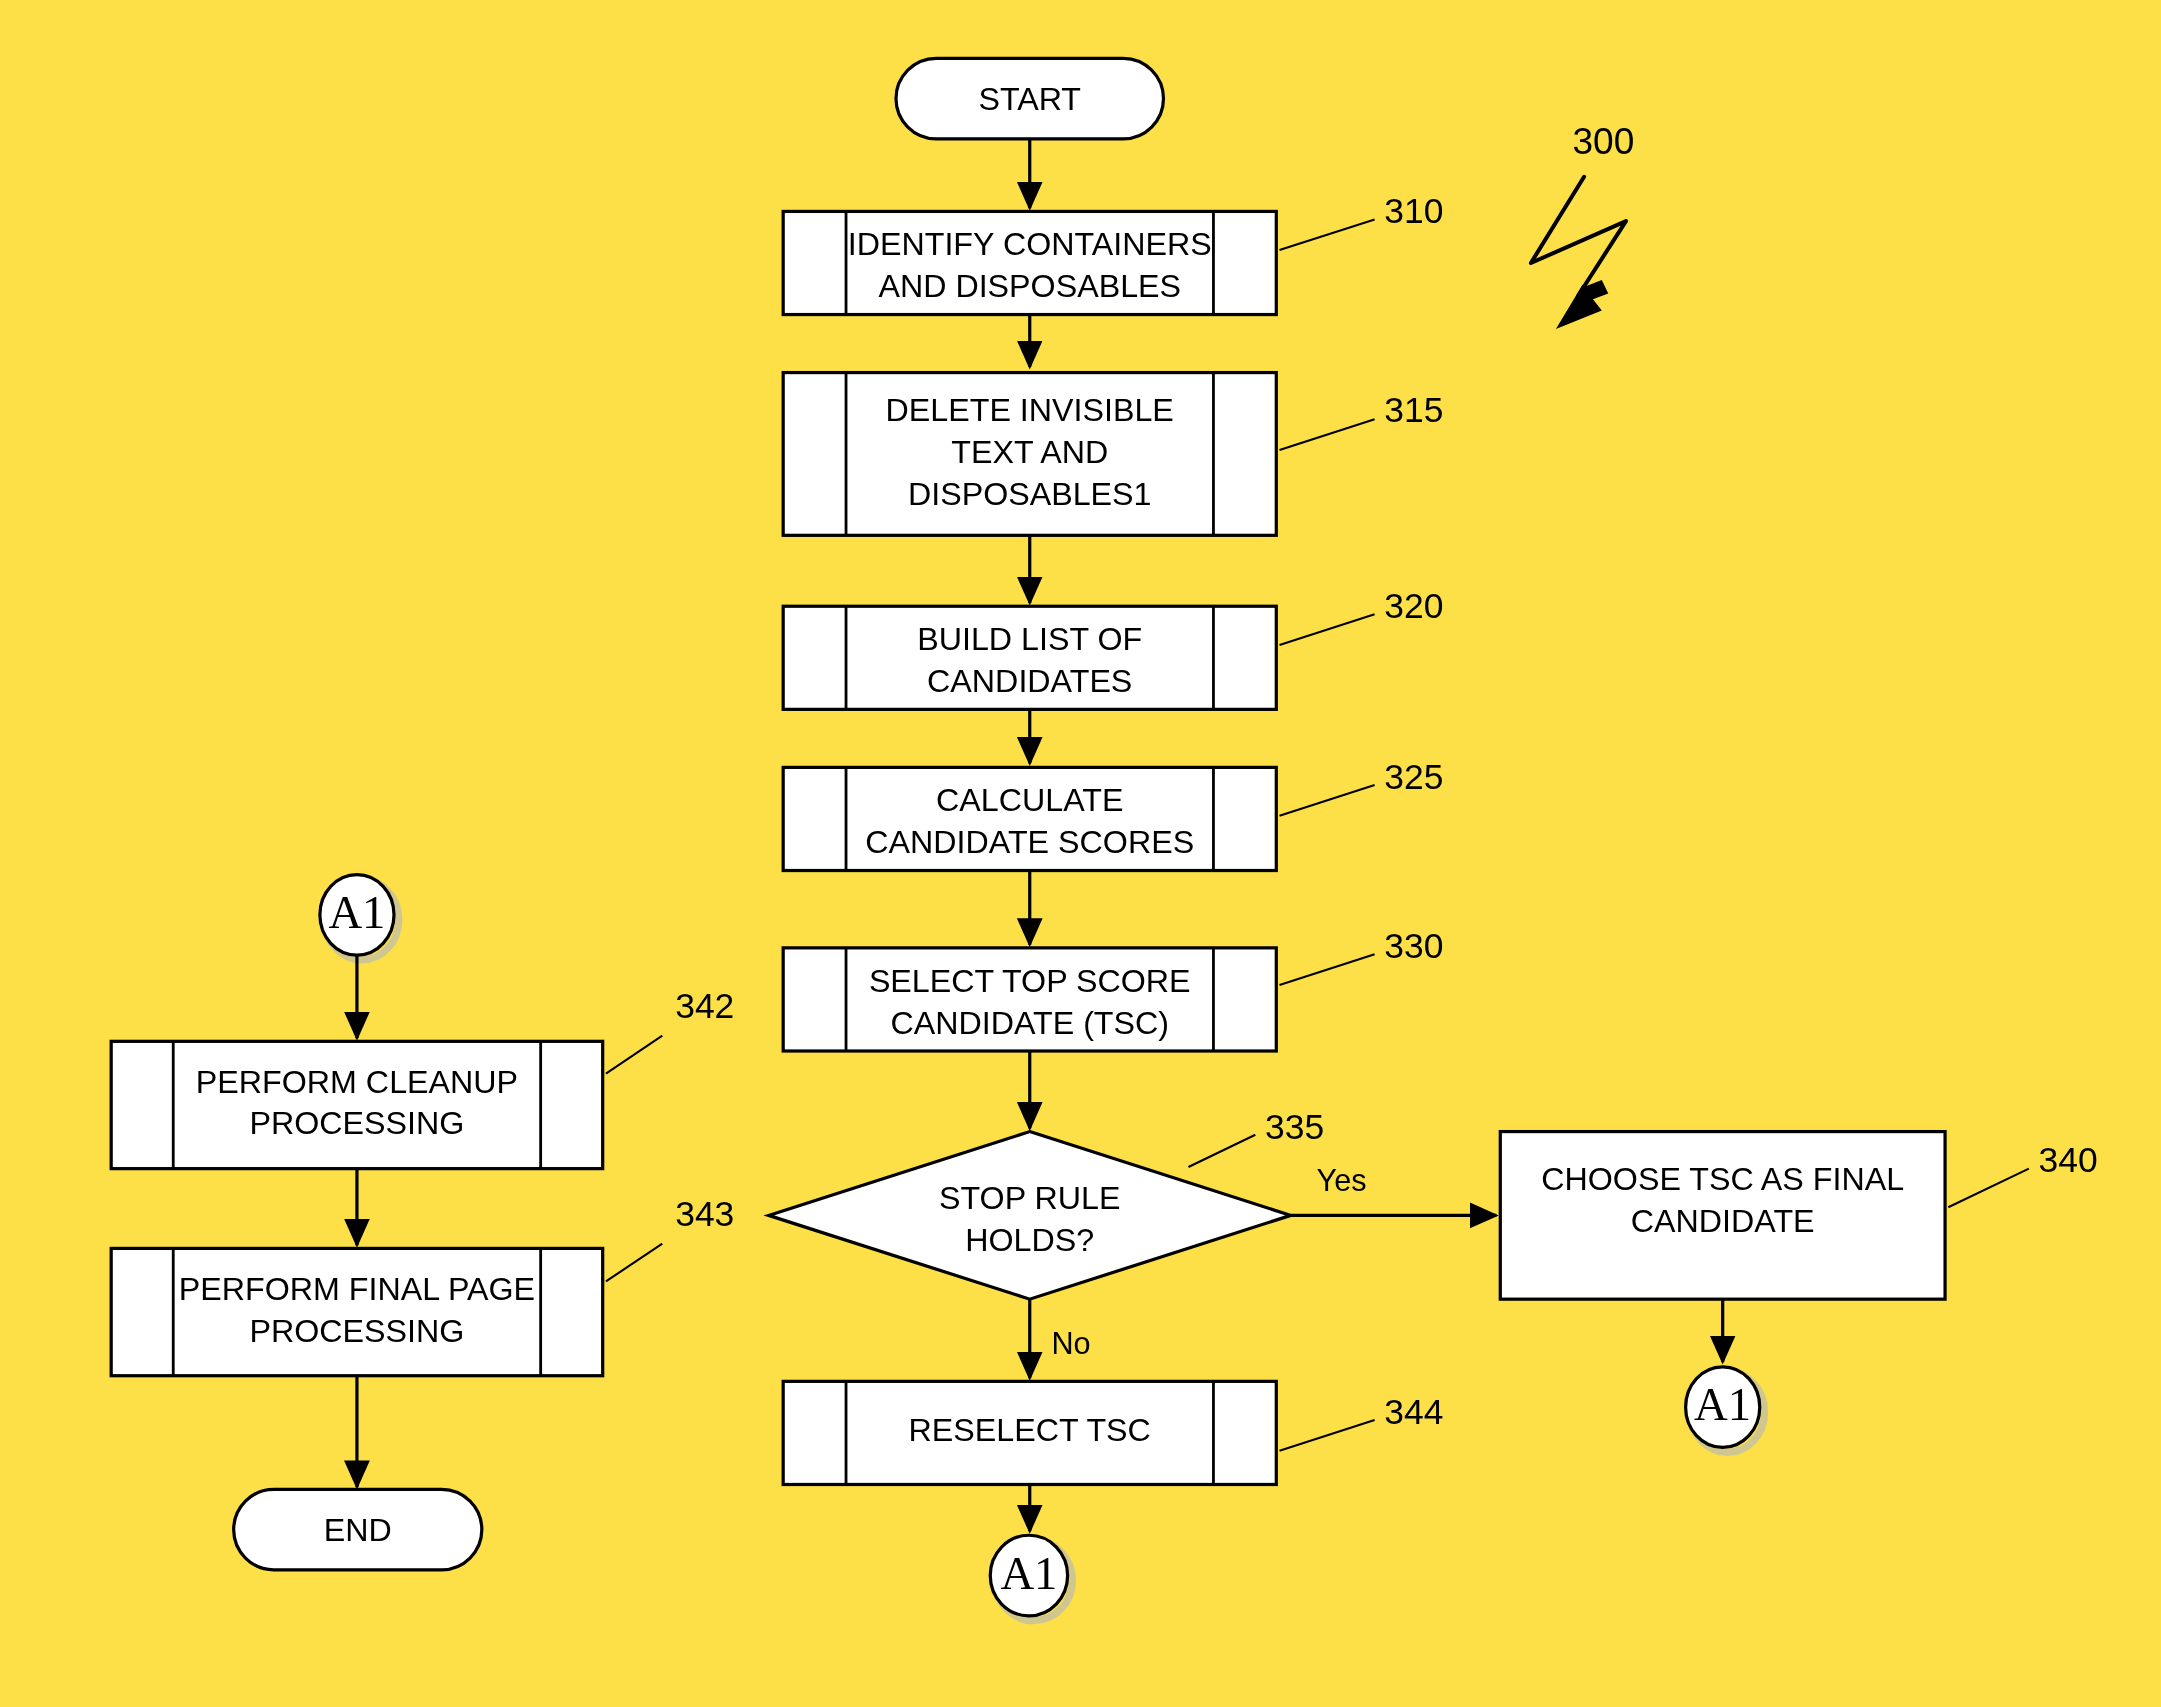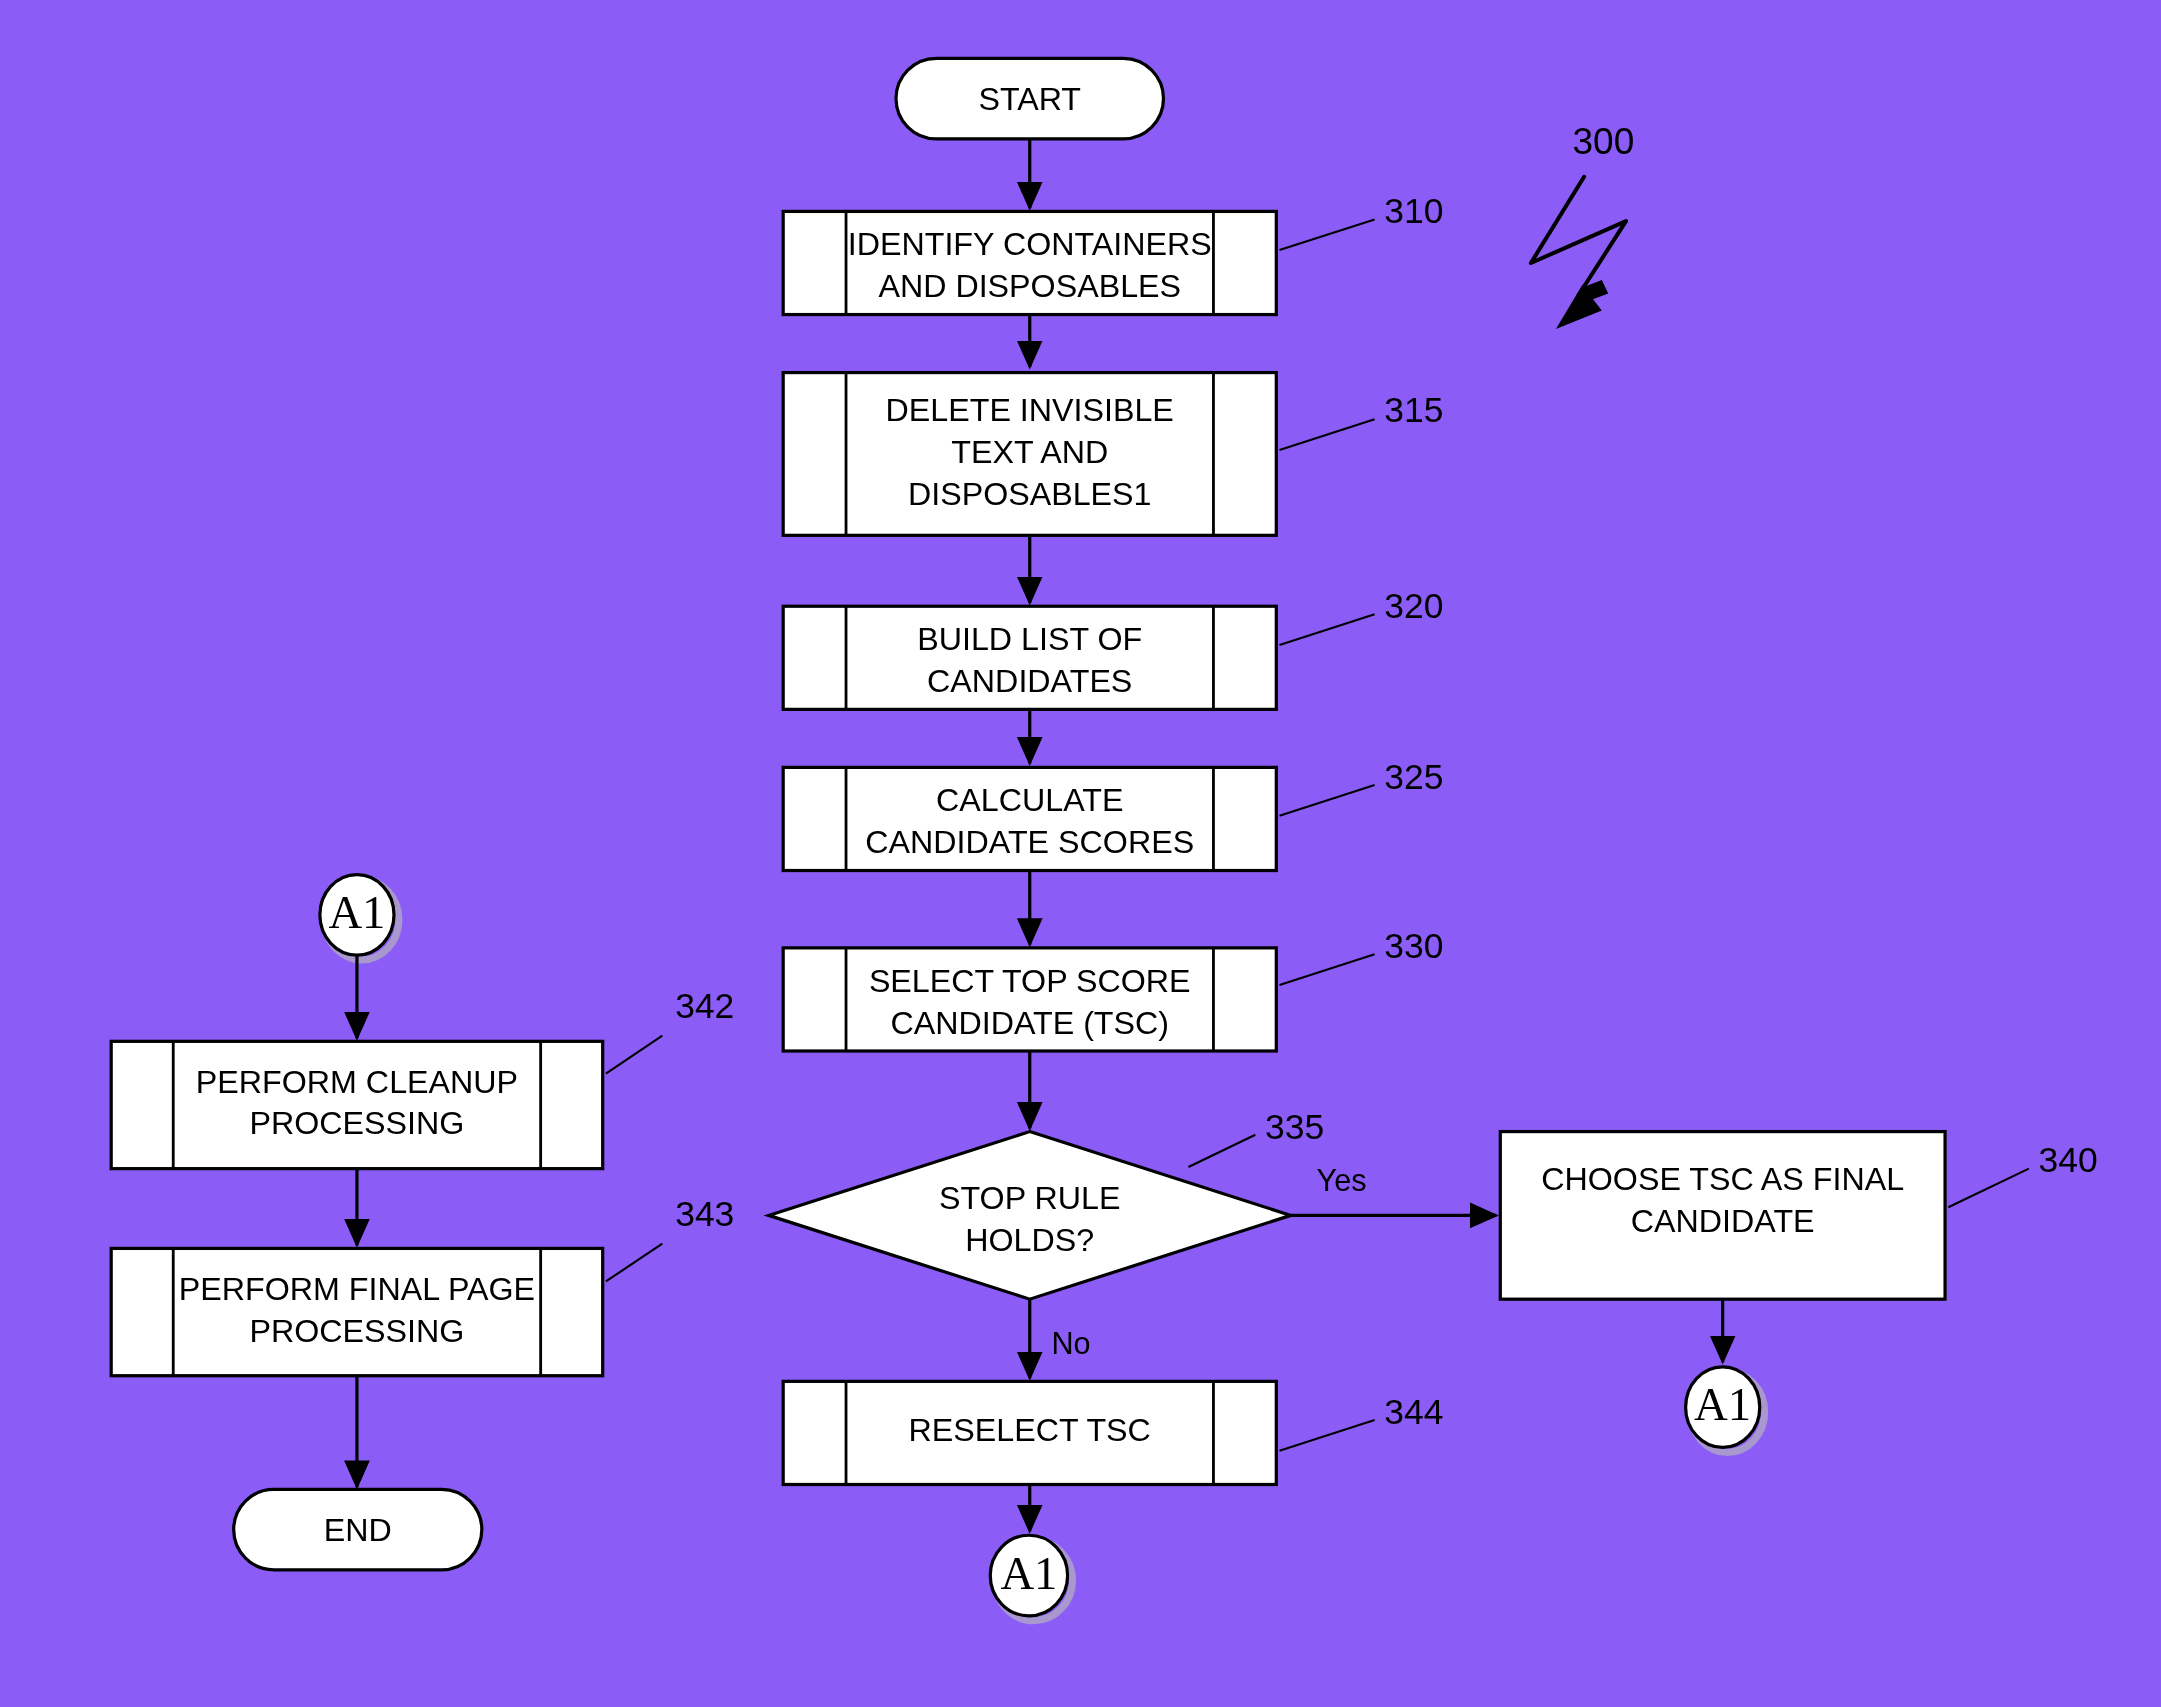"START" #page { background: #8b5cf6 -> #fde047 }
